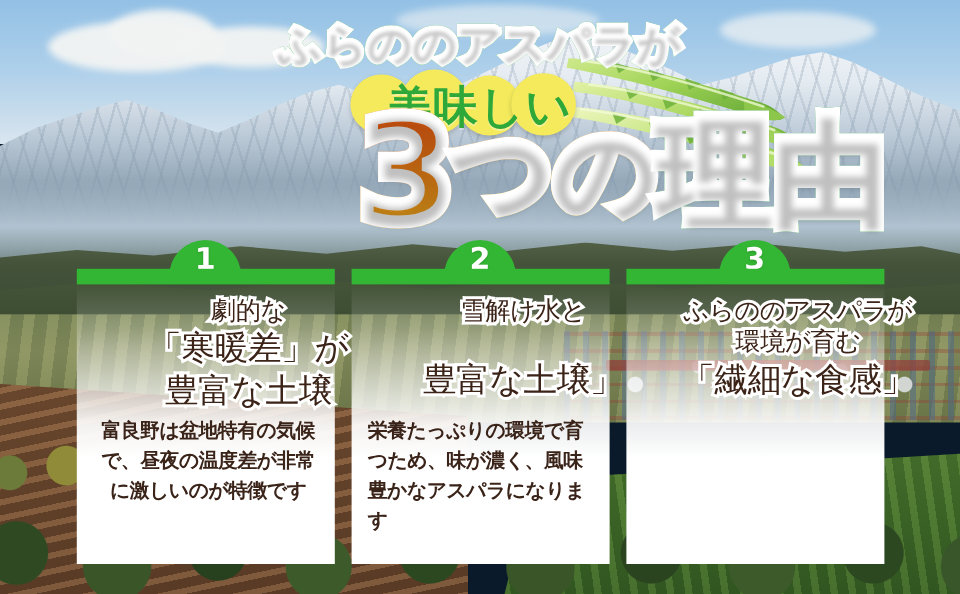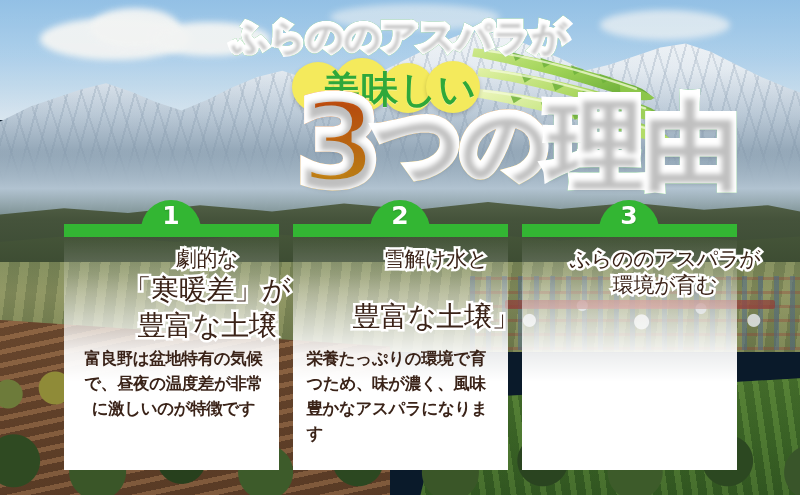"「繊細な食感」" span.em { html: none -> <span>「繊細な食感」</span> }
